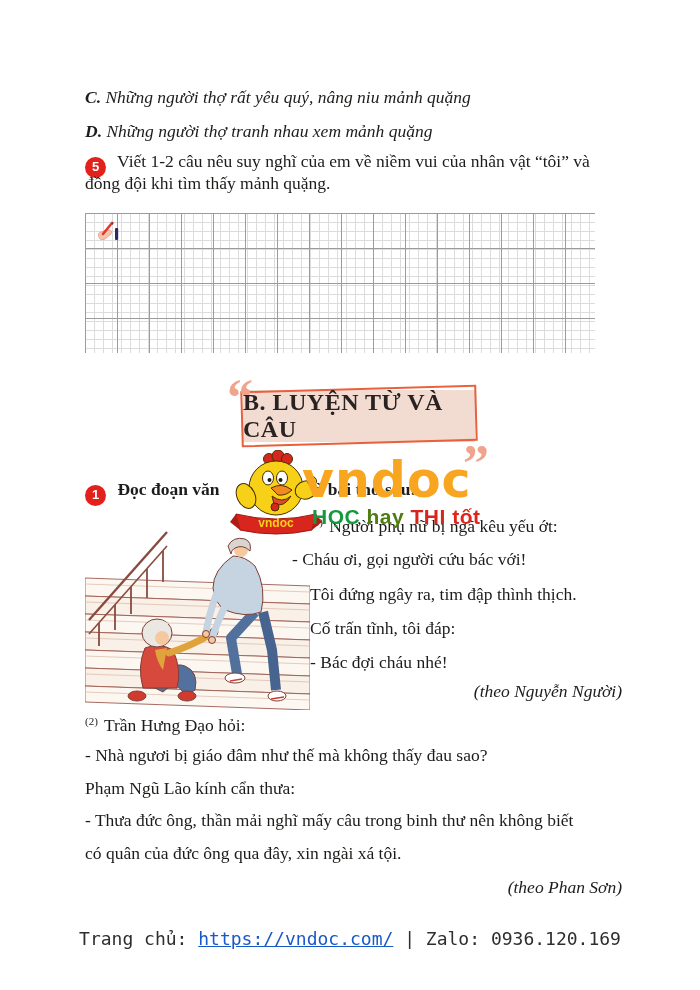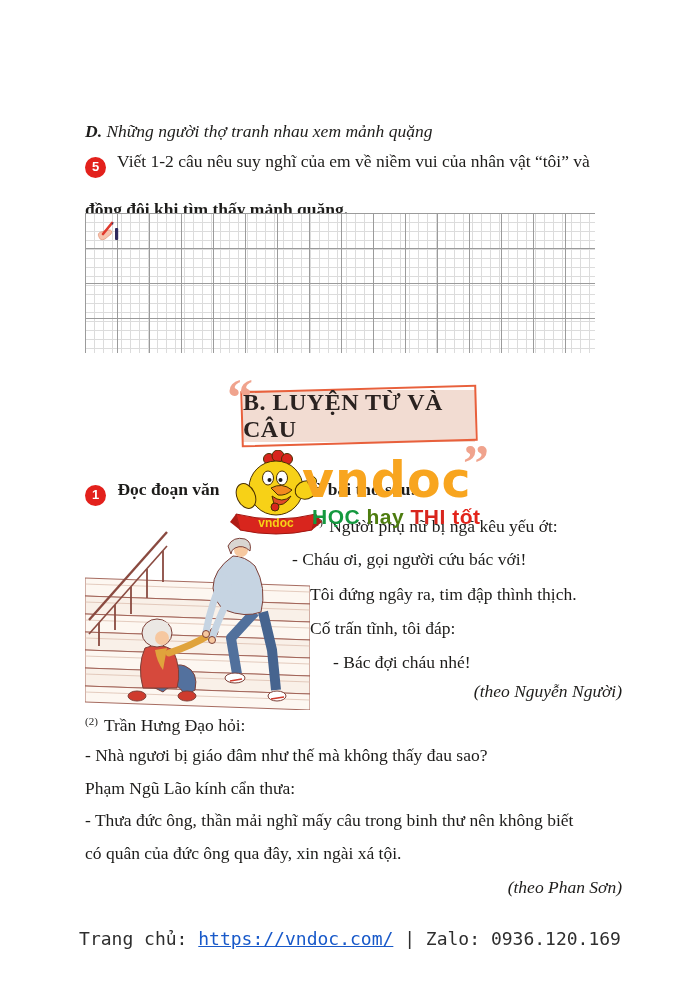"C. Những người thợ rất" div.line { html: none -> <div> <span>C.</span> <span>Những người thợ rất yêu quý, nâng niu mảnh quặng</span> </div> }
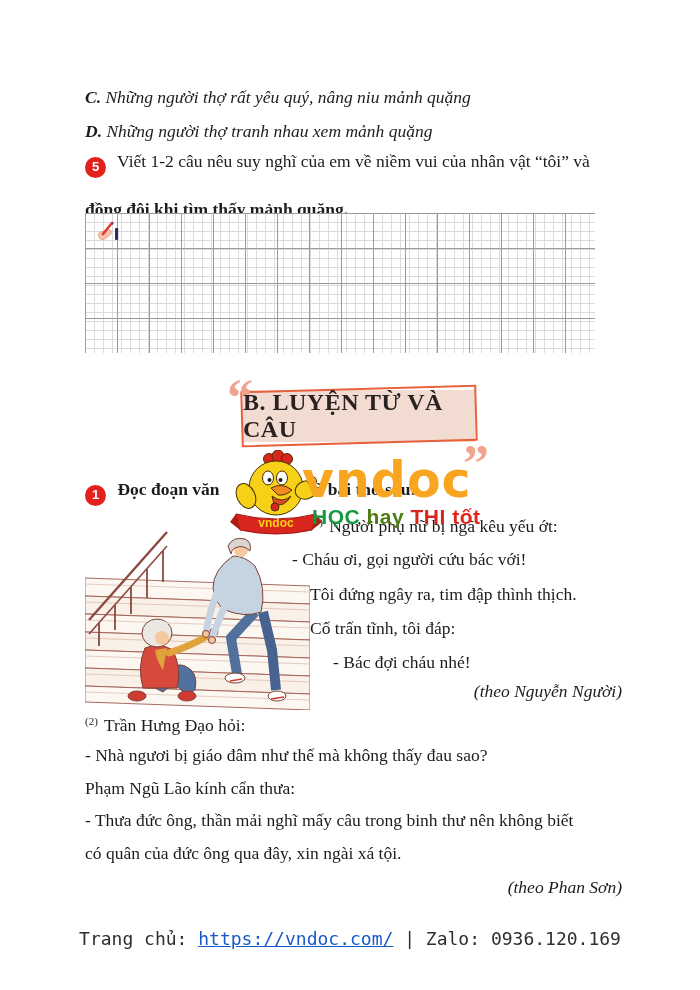"đồng đội khi tìm thấy" div.line { font-weight: bold -> none; top: 198px -> 172px }
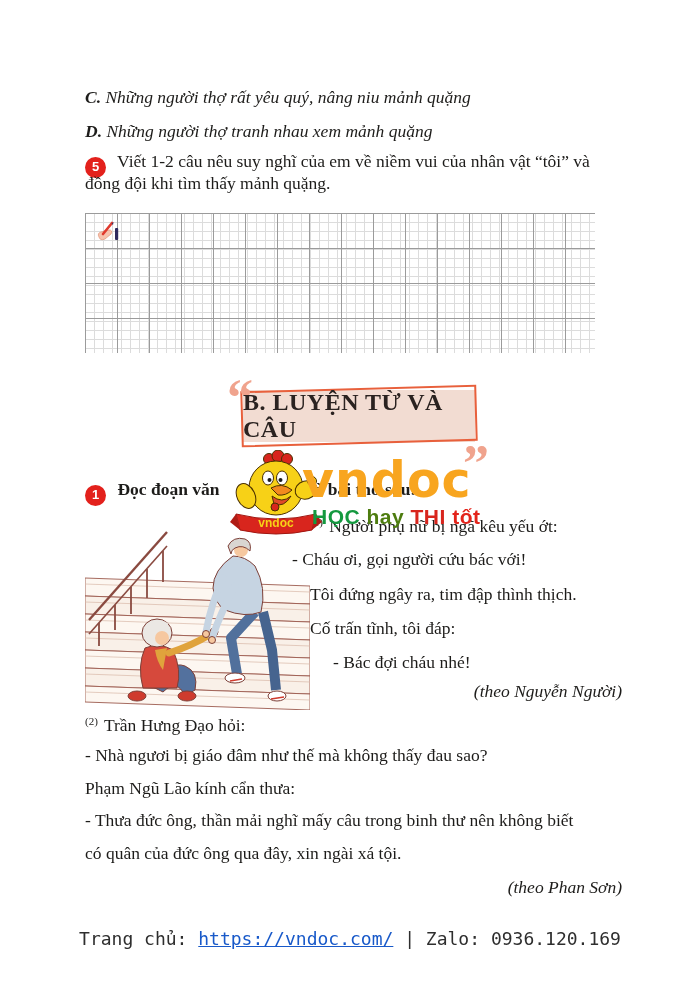"- Bác đợi cháu nhé!" div.line { margin-left: 23px -> none }
